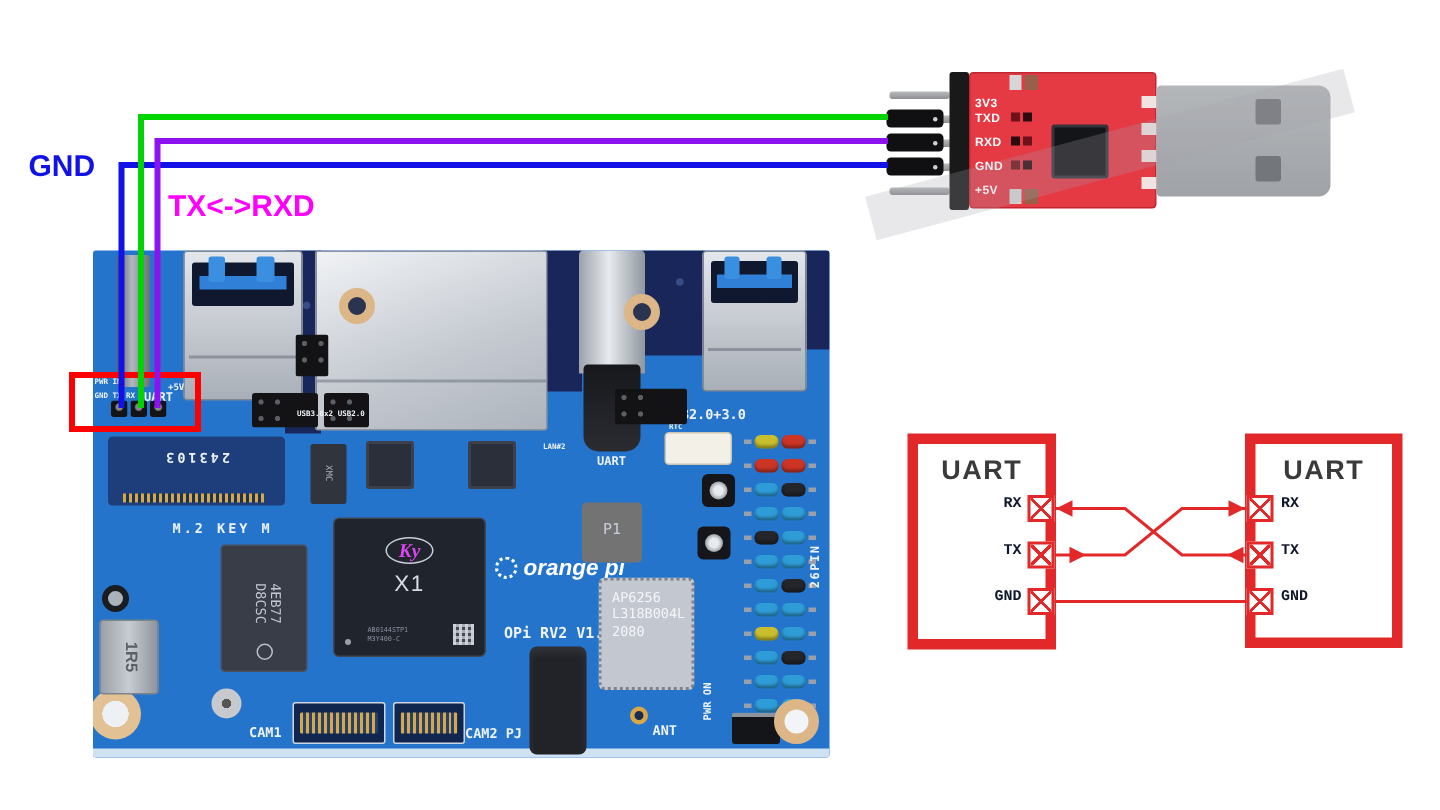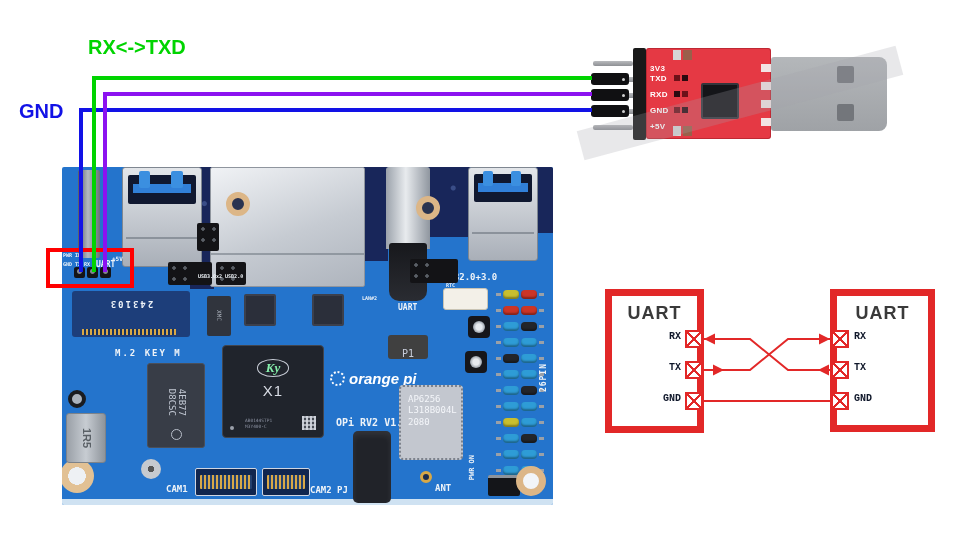"RX<->TXD" div.ann { html: <div>RX&lt;-&gt;TXD</div> -> none }
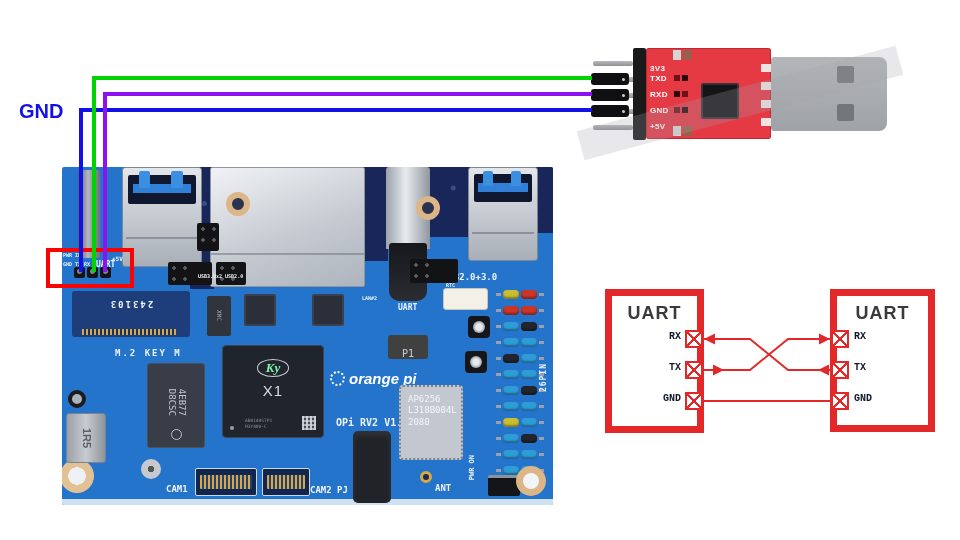"TX<->RXD" div.ann { html: none -> <div>TX&lt;-&gt;RXD</div> }
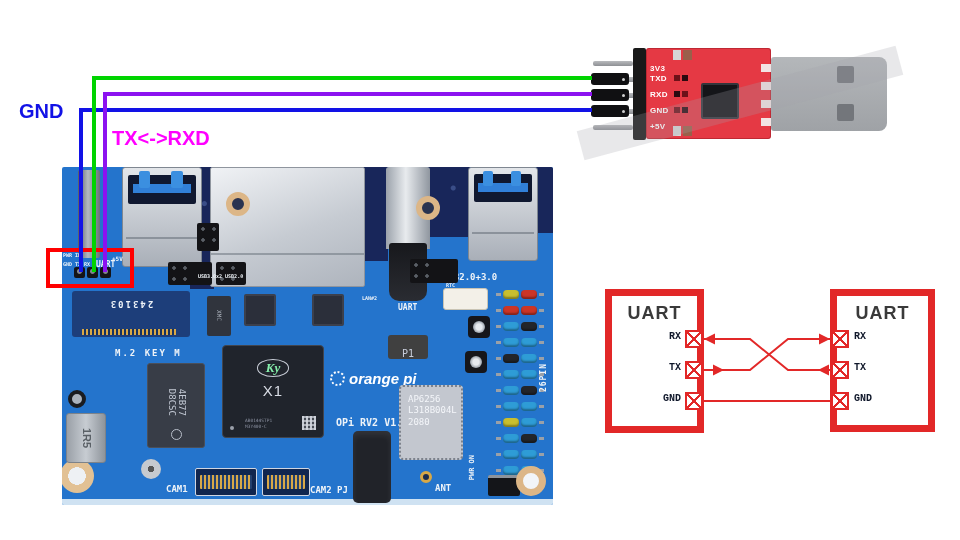"P1" div.a { background: #404040 -> #737373; height: 24px -> 40px }
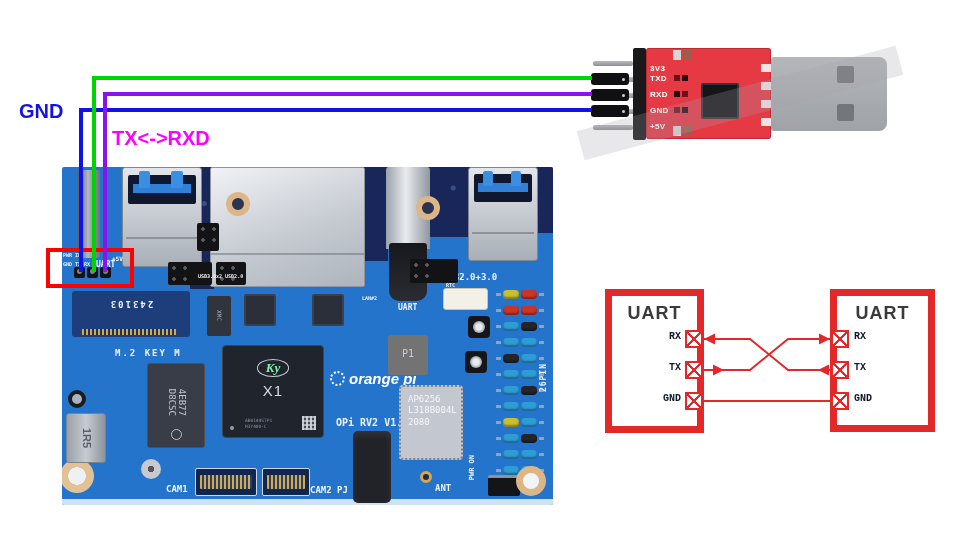"Ky" .ky { color: #86efac -> #d946ef }
